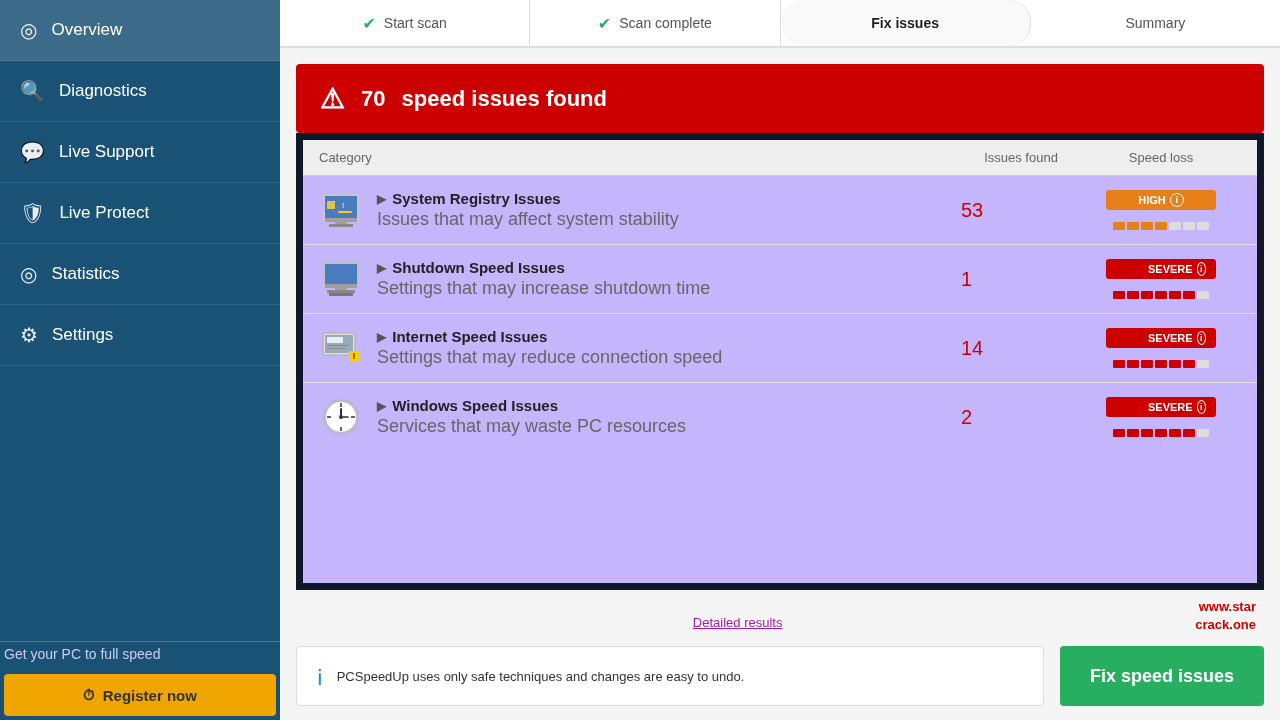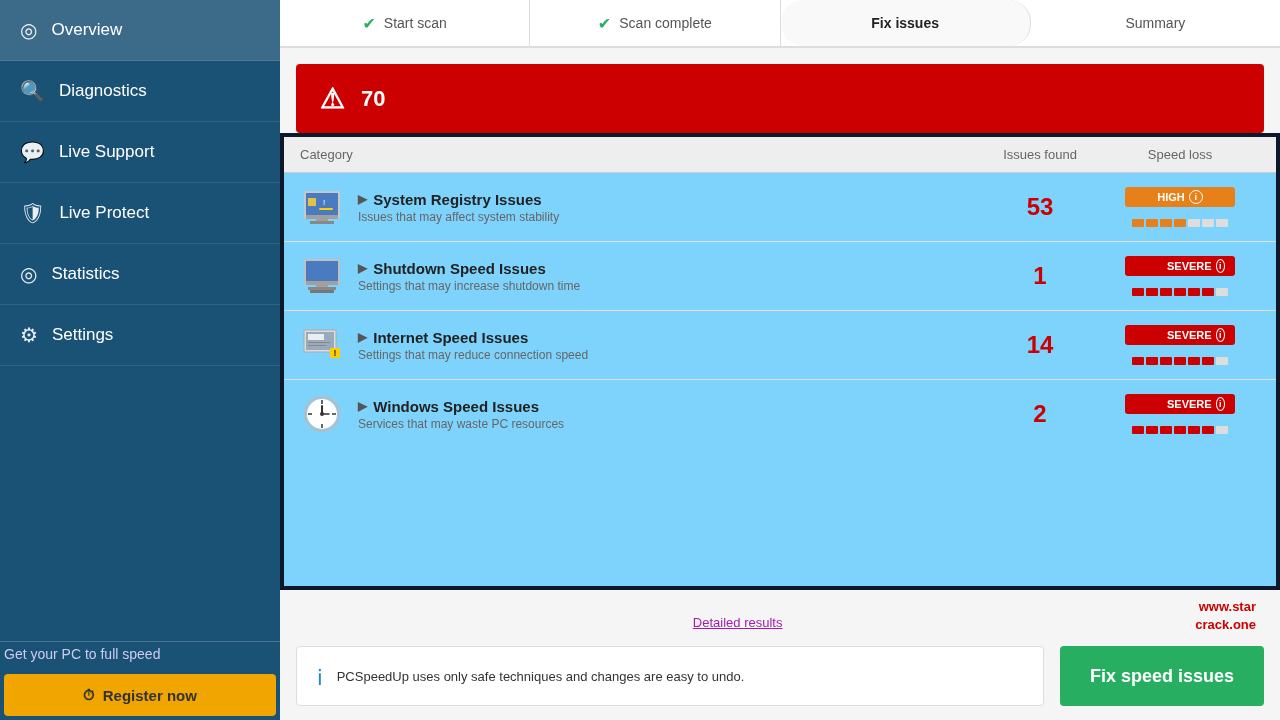"speed issues found" span { html: none -> <span>speed issues found</span> }
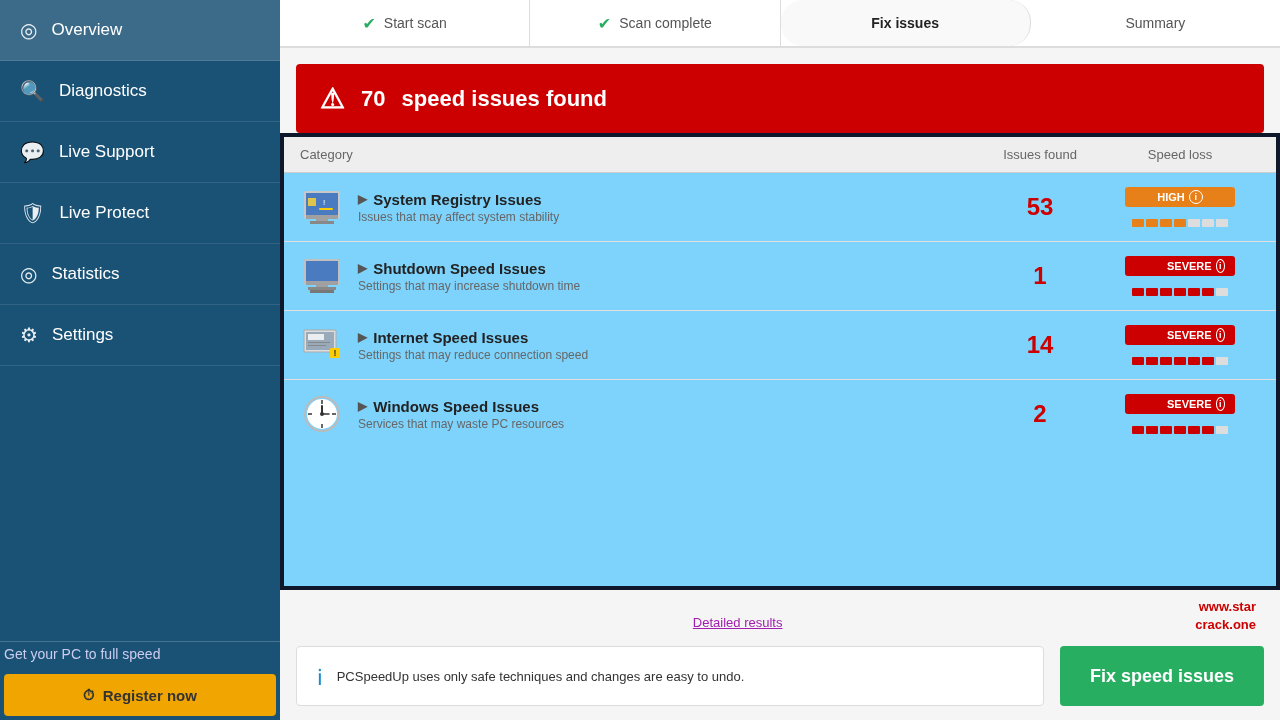"Category" .issues-table { background: #7dd3fc -> #c4b5fd; border: 4px solid #0f172a -> 7px solid #0f172a; margin: 0 0 -> 0 16px }
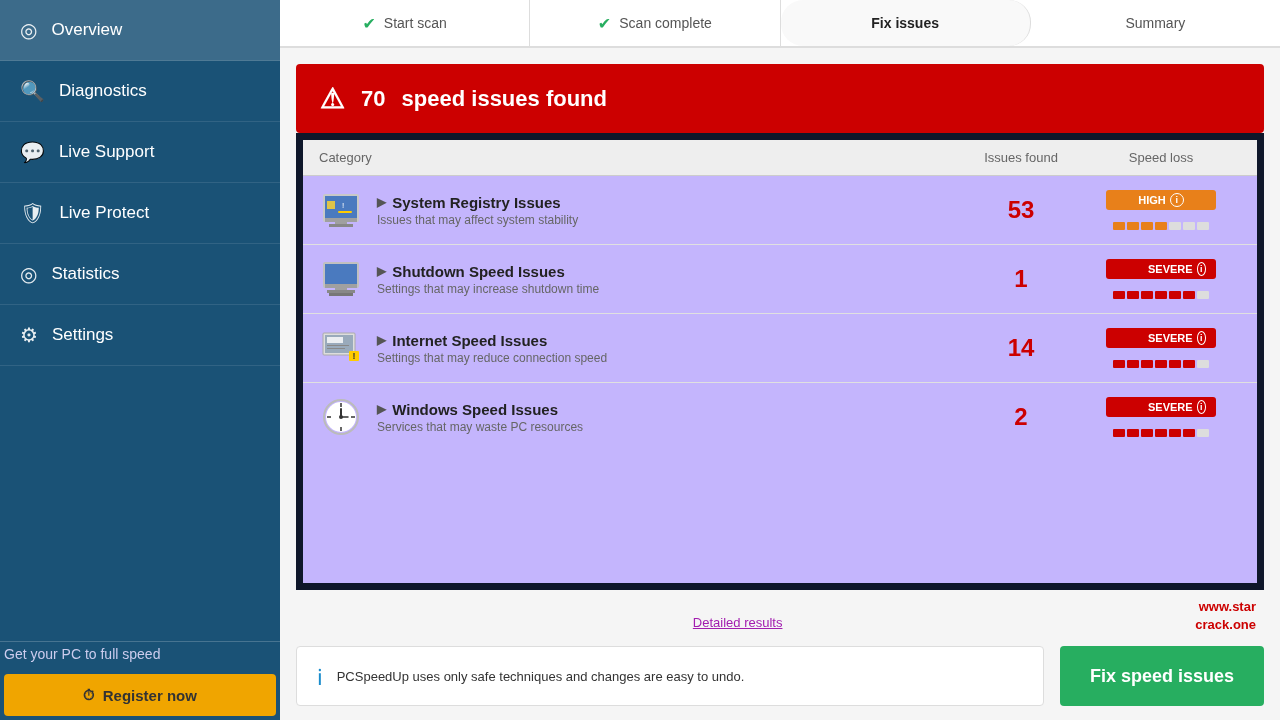"Issues that may affect system" .row-text .row-subtitle { font-size: 12px -> 18px }
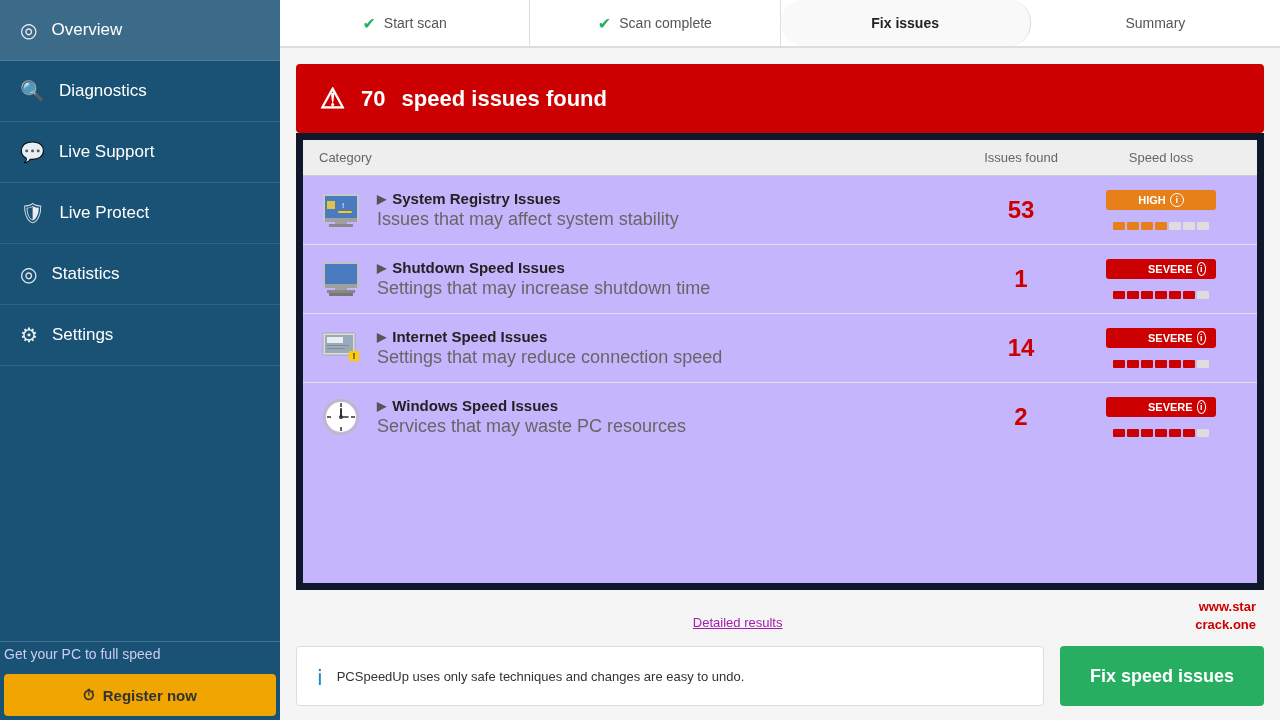"53" .row-count { font-size: 24px -> 20px; font-weight: bold -> normal; text-align: center -> none }
